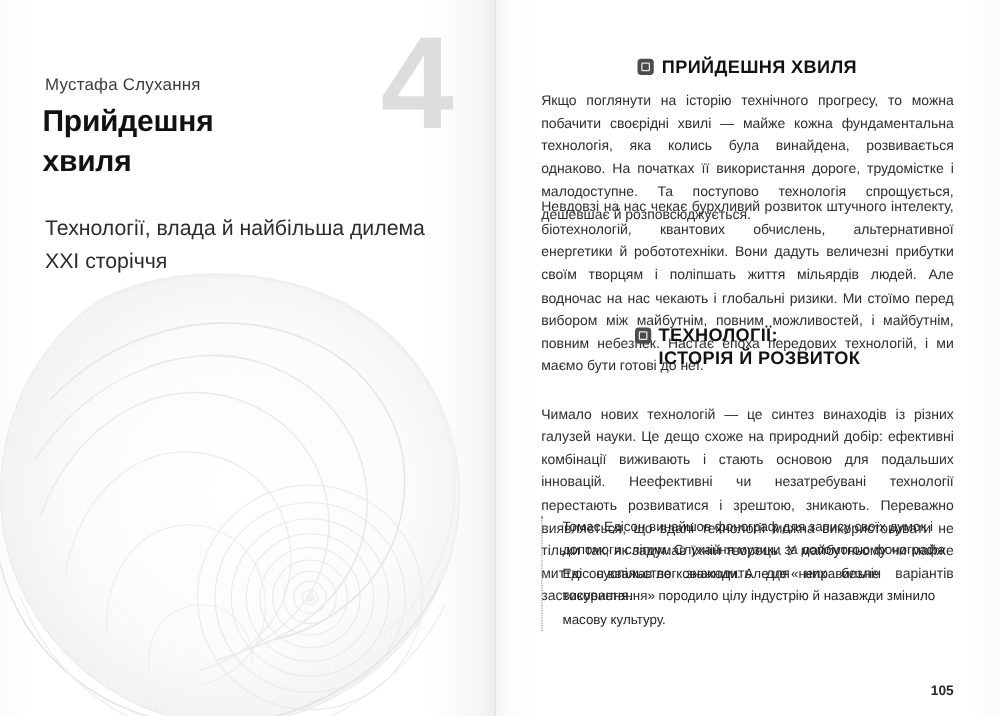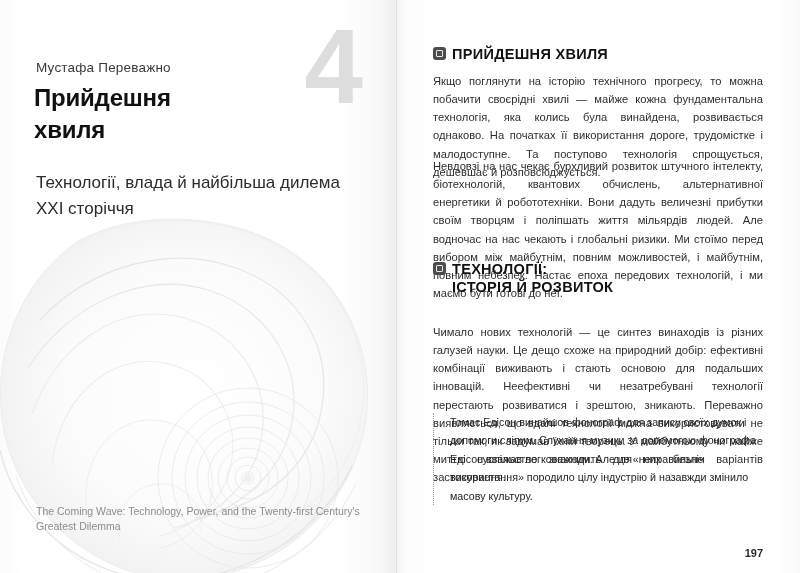"ПРИЙДЕШНЯ ХВИЛЯ" h2.section-head { justify-content: none -> center }
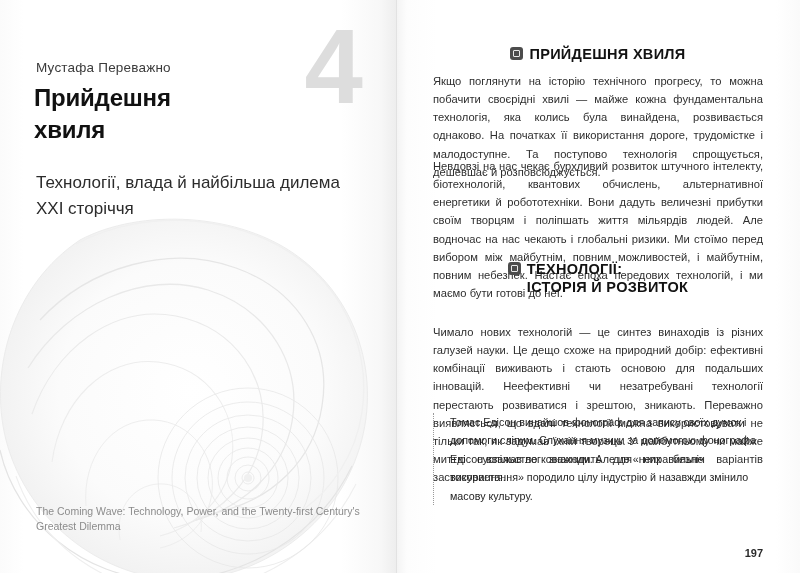"Мустафа Переважно" div.author { text: Переважно -> Слухання }
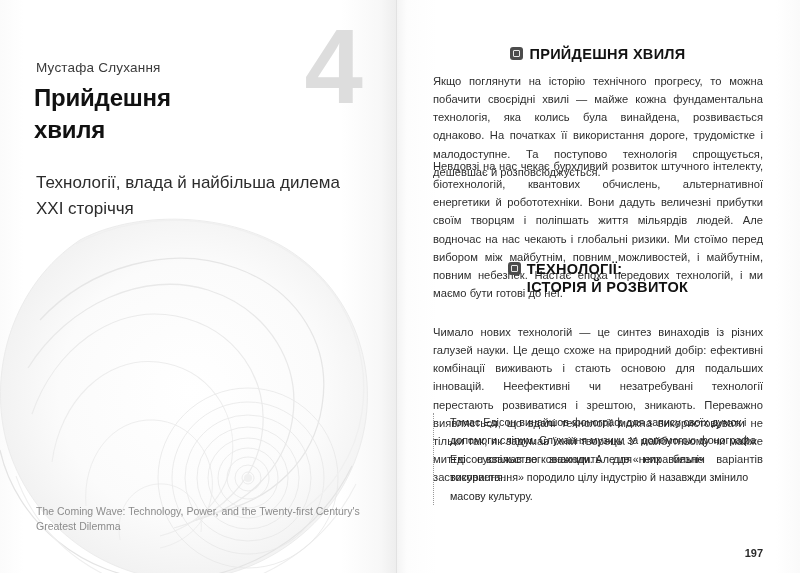"The Coming Wave: Technology, Power," div { html: <div>The Coming Wave: Technology, Power, and the Twenty-first Century's Greatest Dilemma</div> -> none }
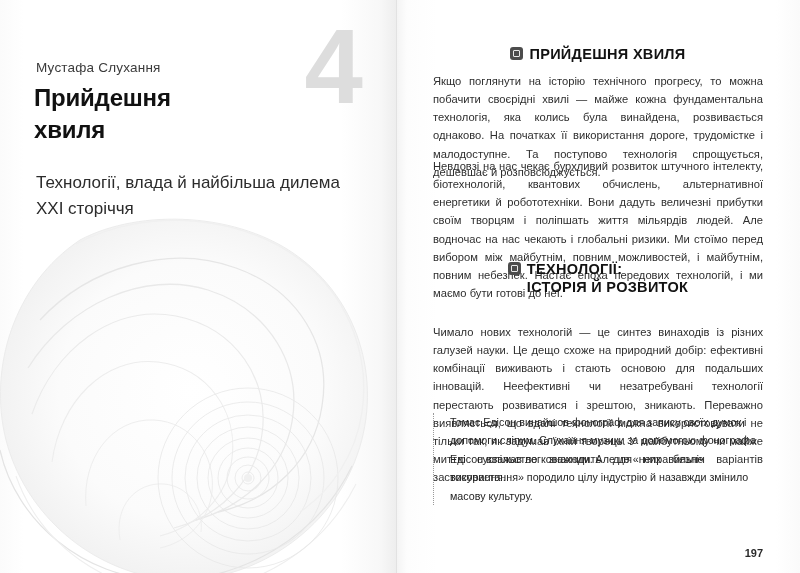"197" div.page-number { text: 197 -> 105 }
